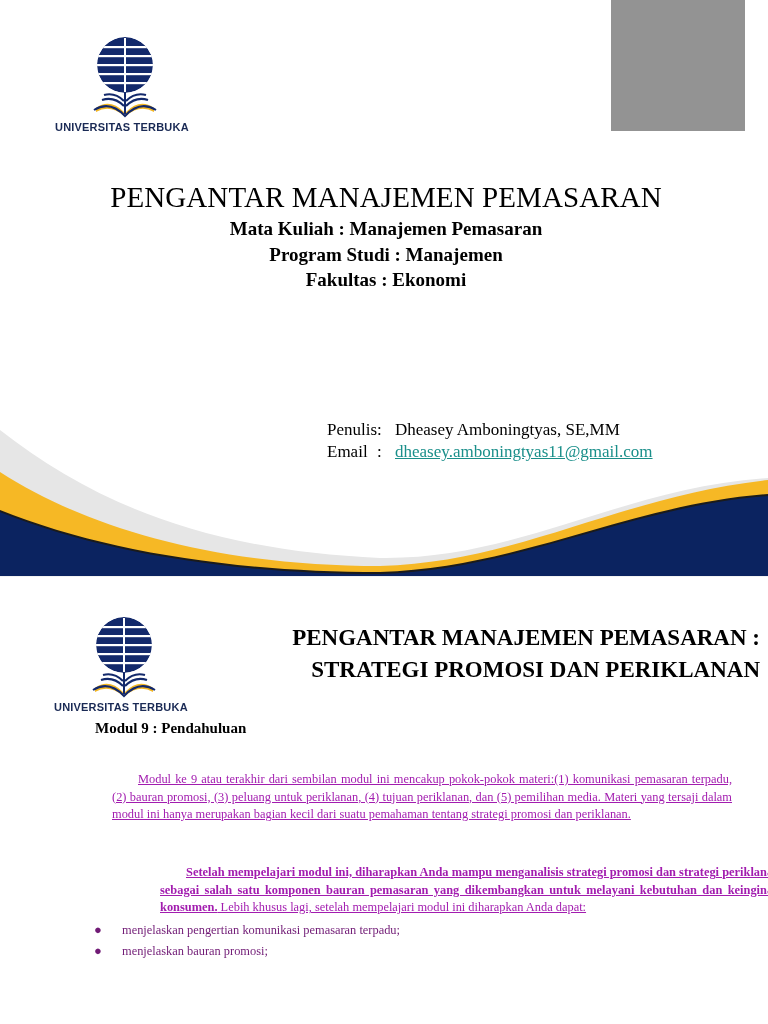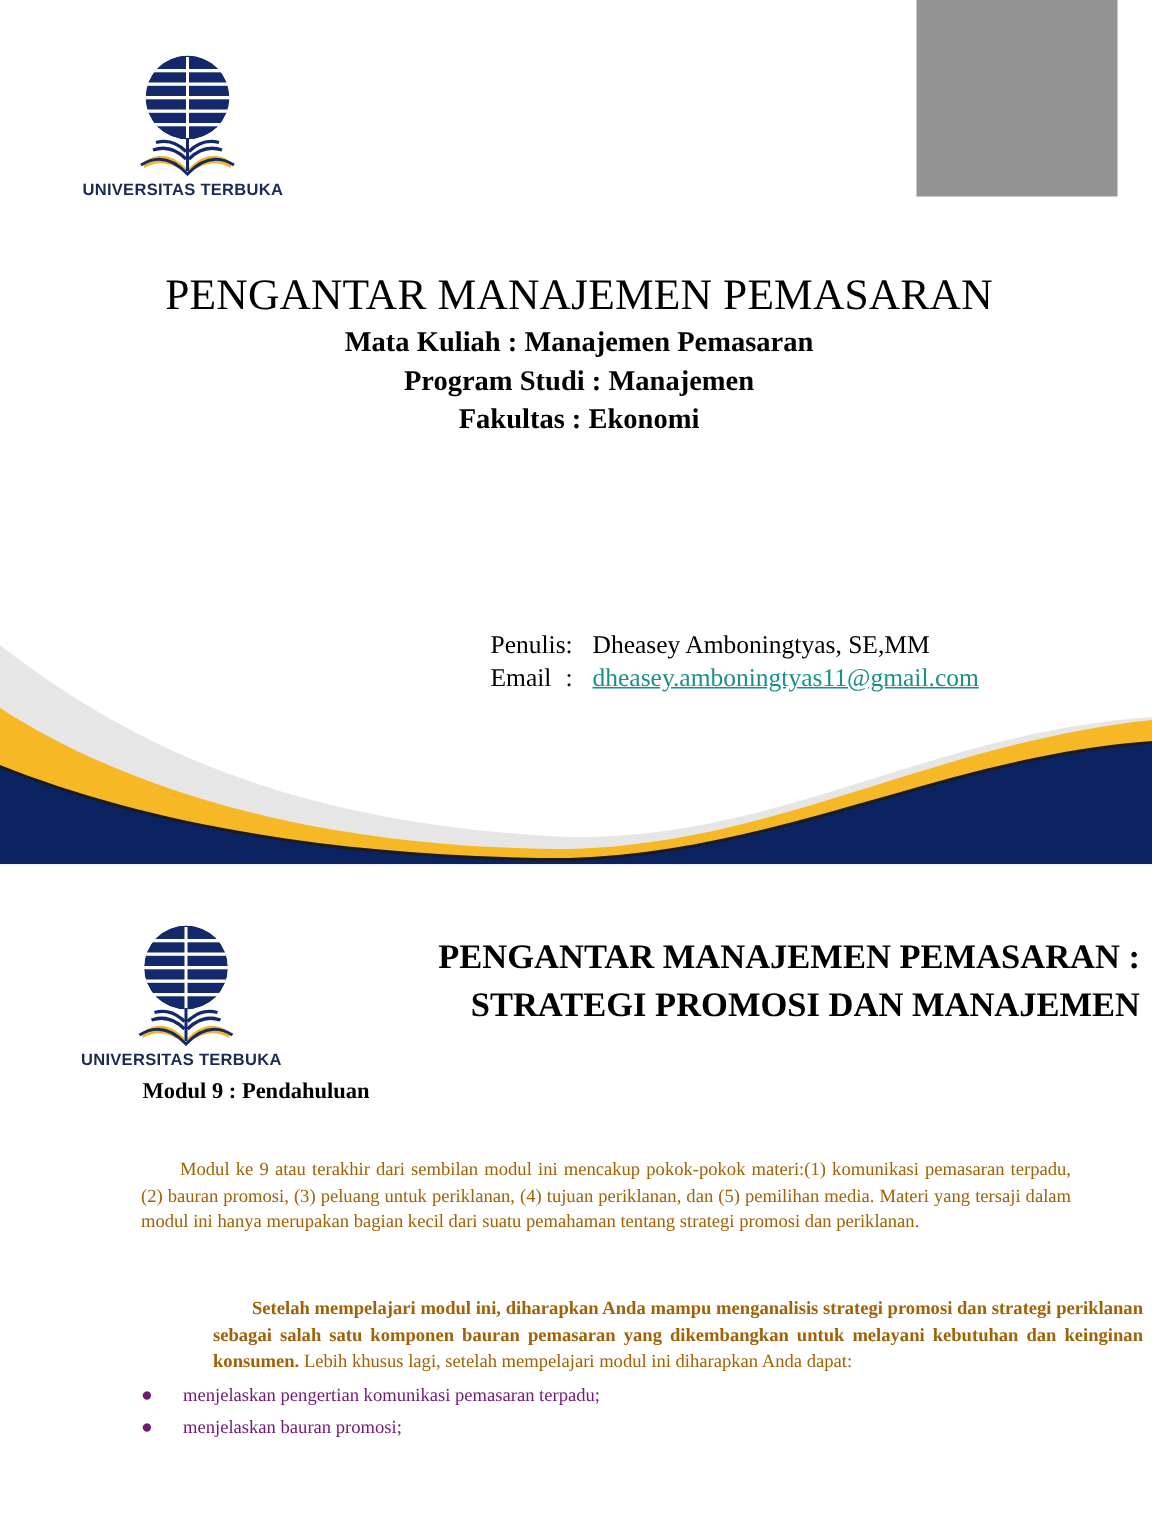"STRATEGI PROMOSI DAN MANAJEMEN" span { text: MANAJEMEN -> PERIKLANAN }
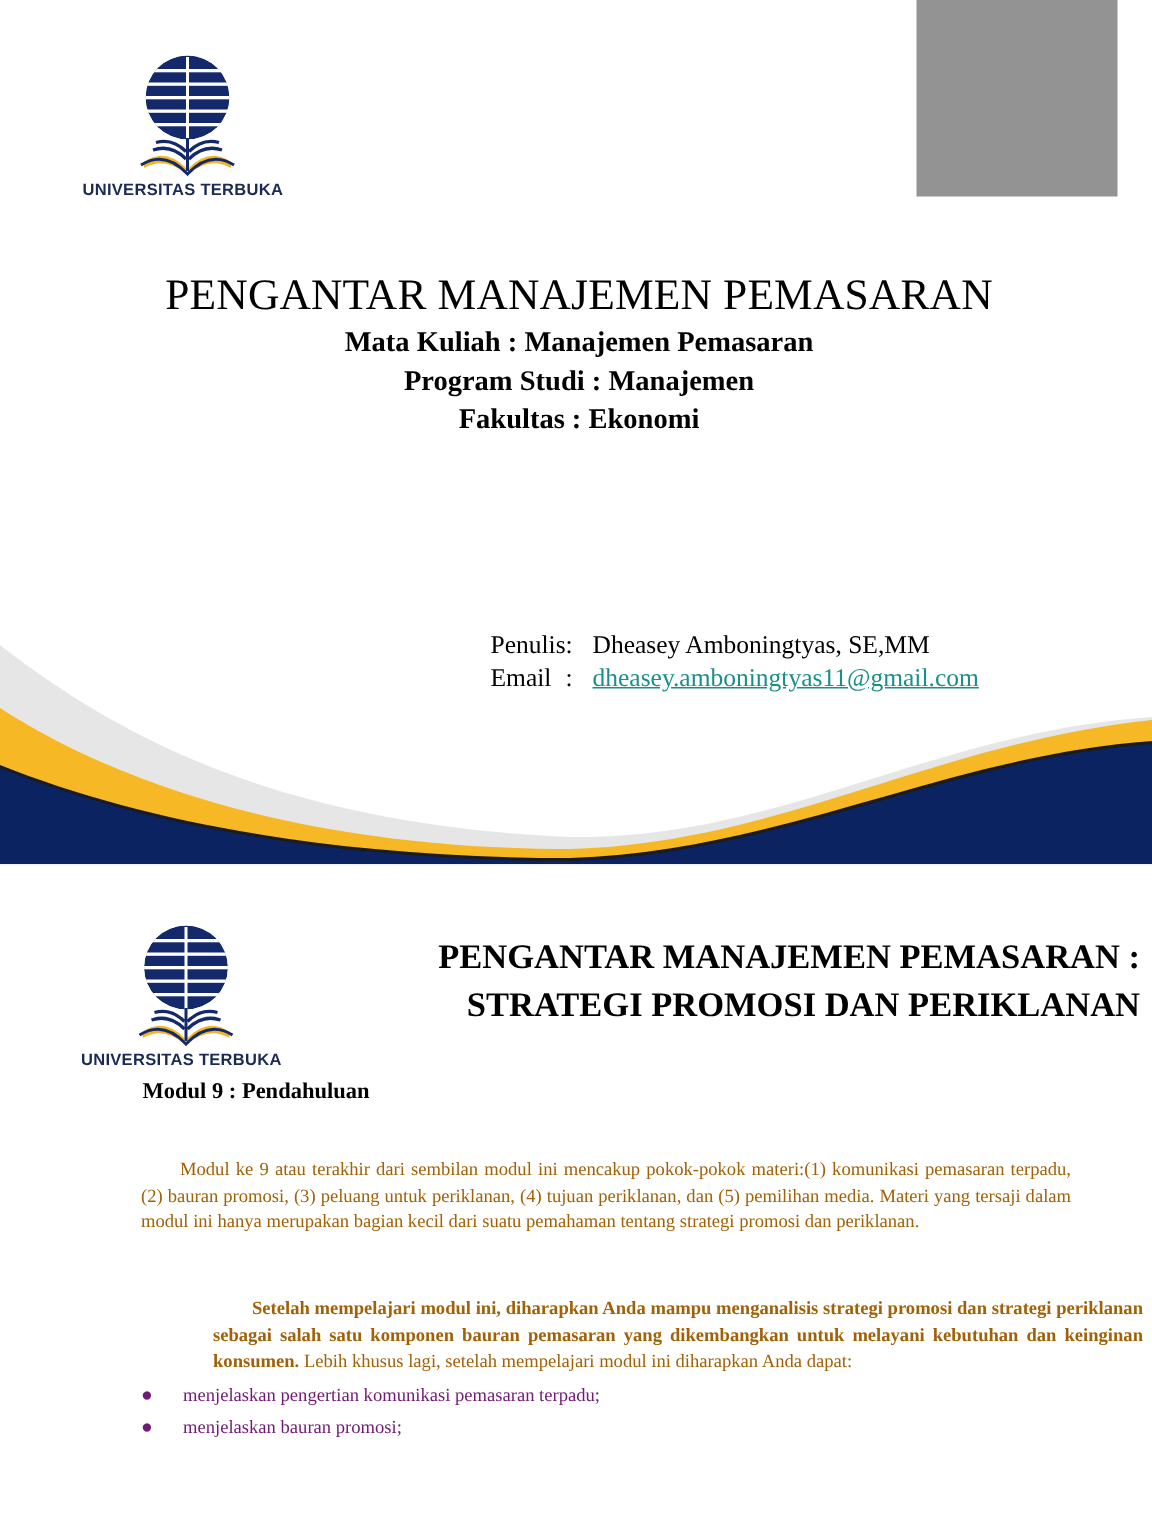"Modul ke 9 atau terakhir" .para { color: #a16207 -> #a21caf; left: 94px -> 112px; text-decoration: none -> underline }
